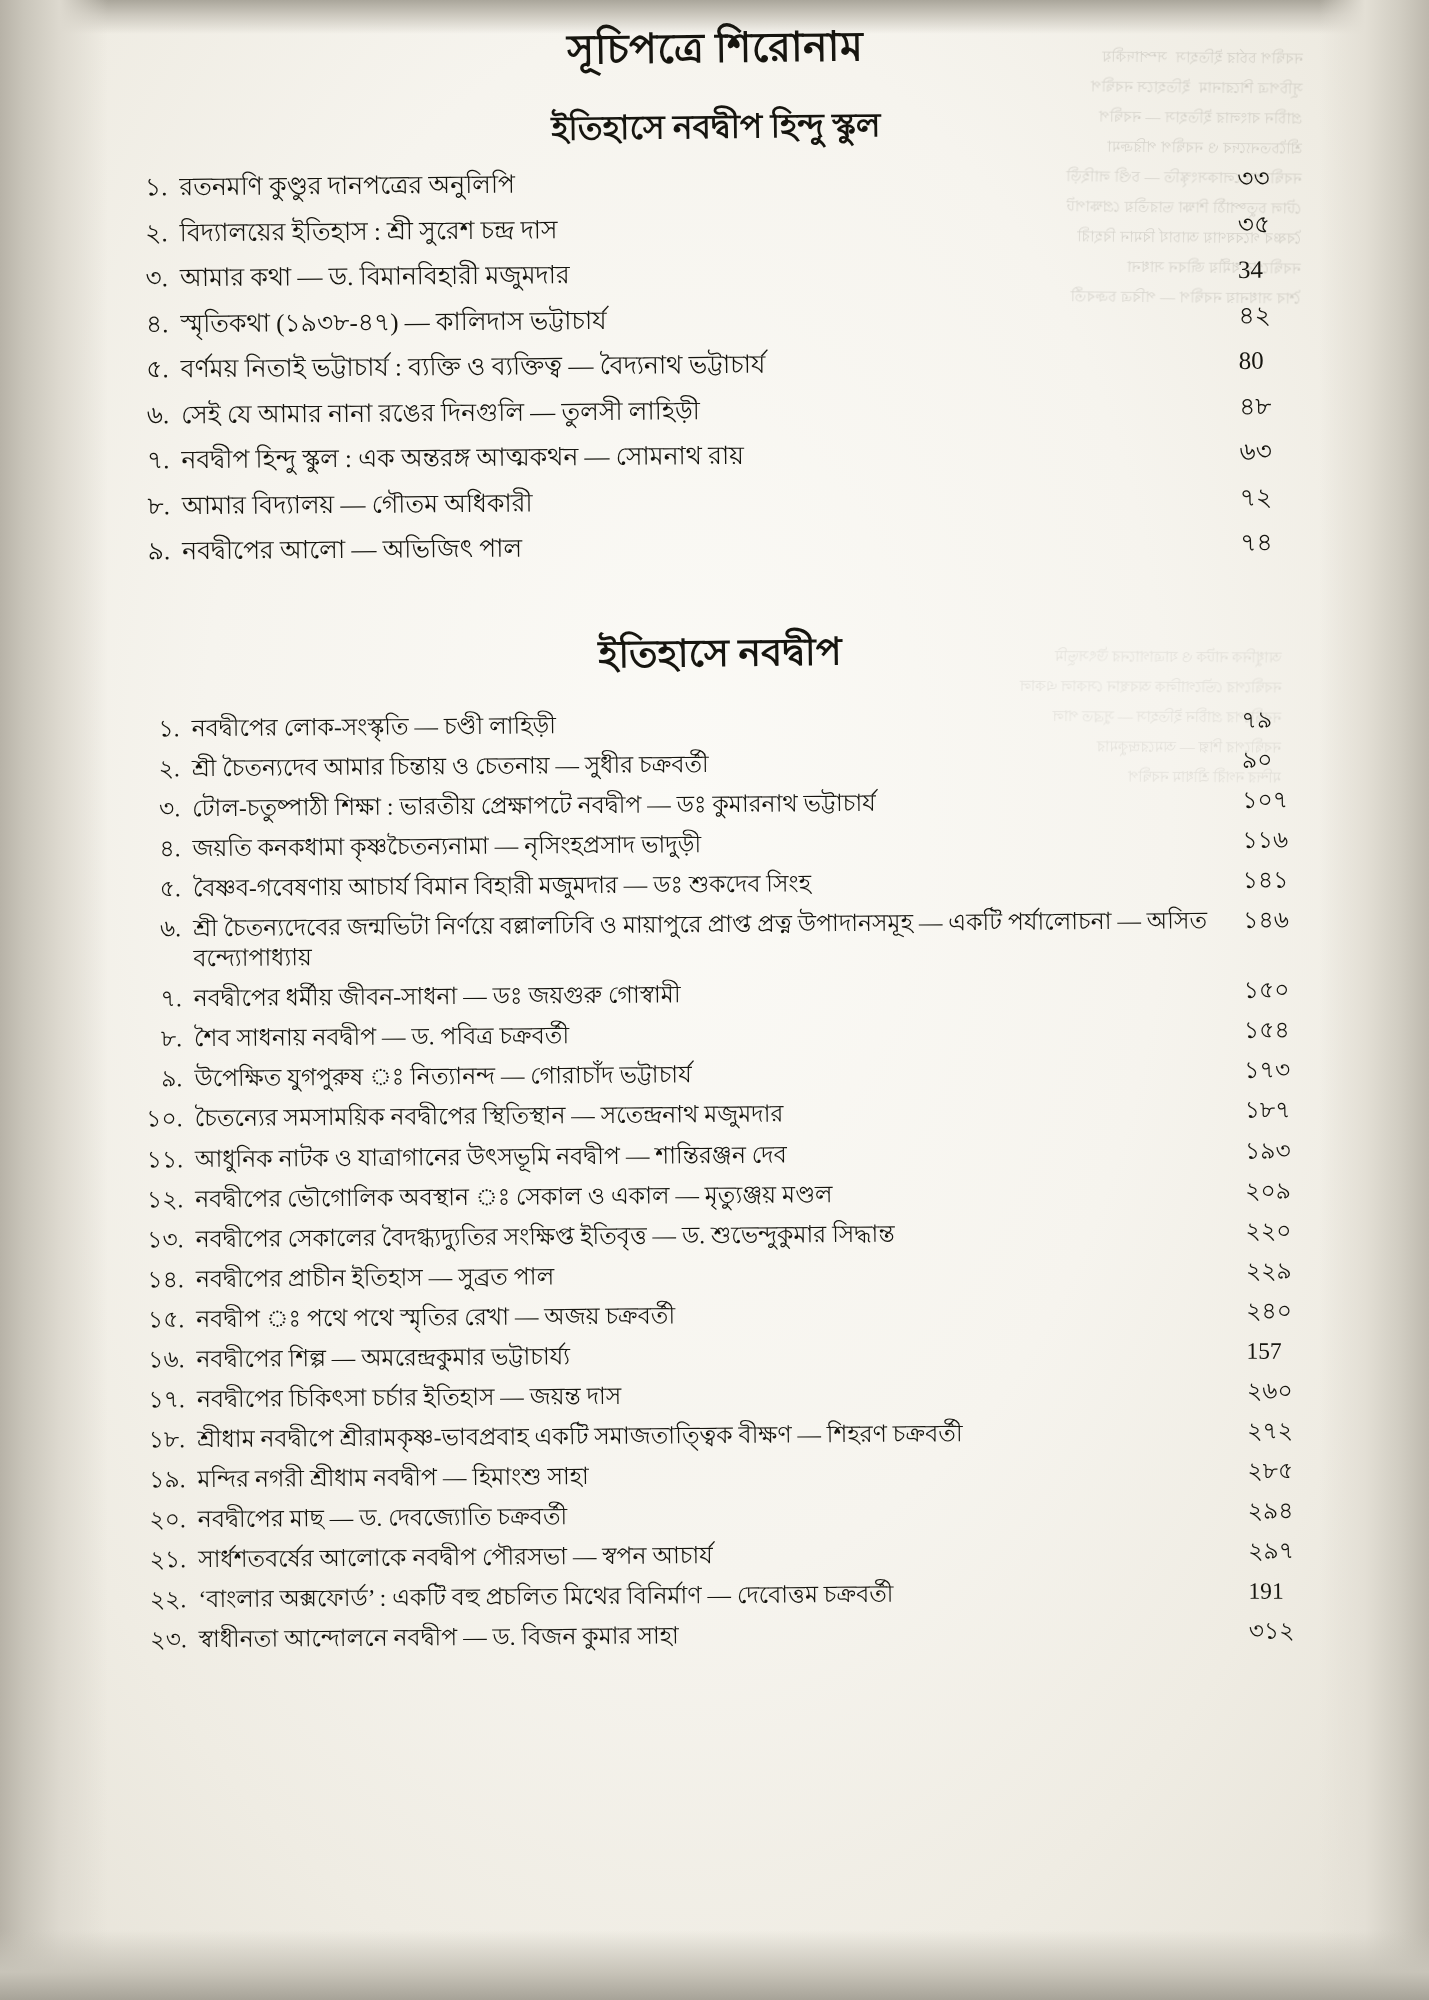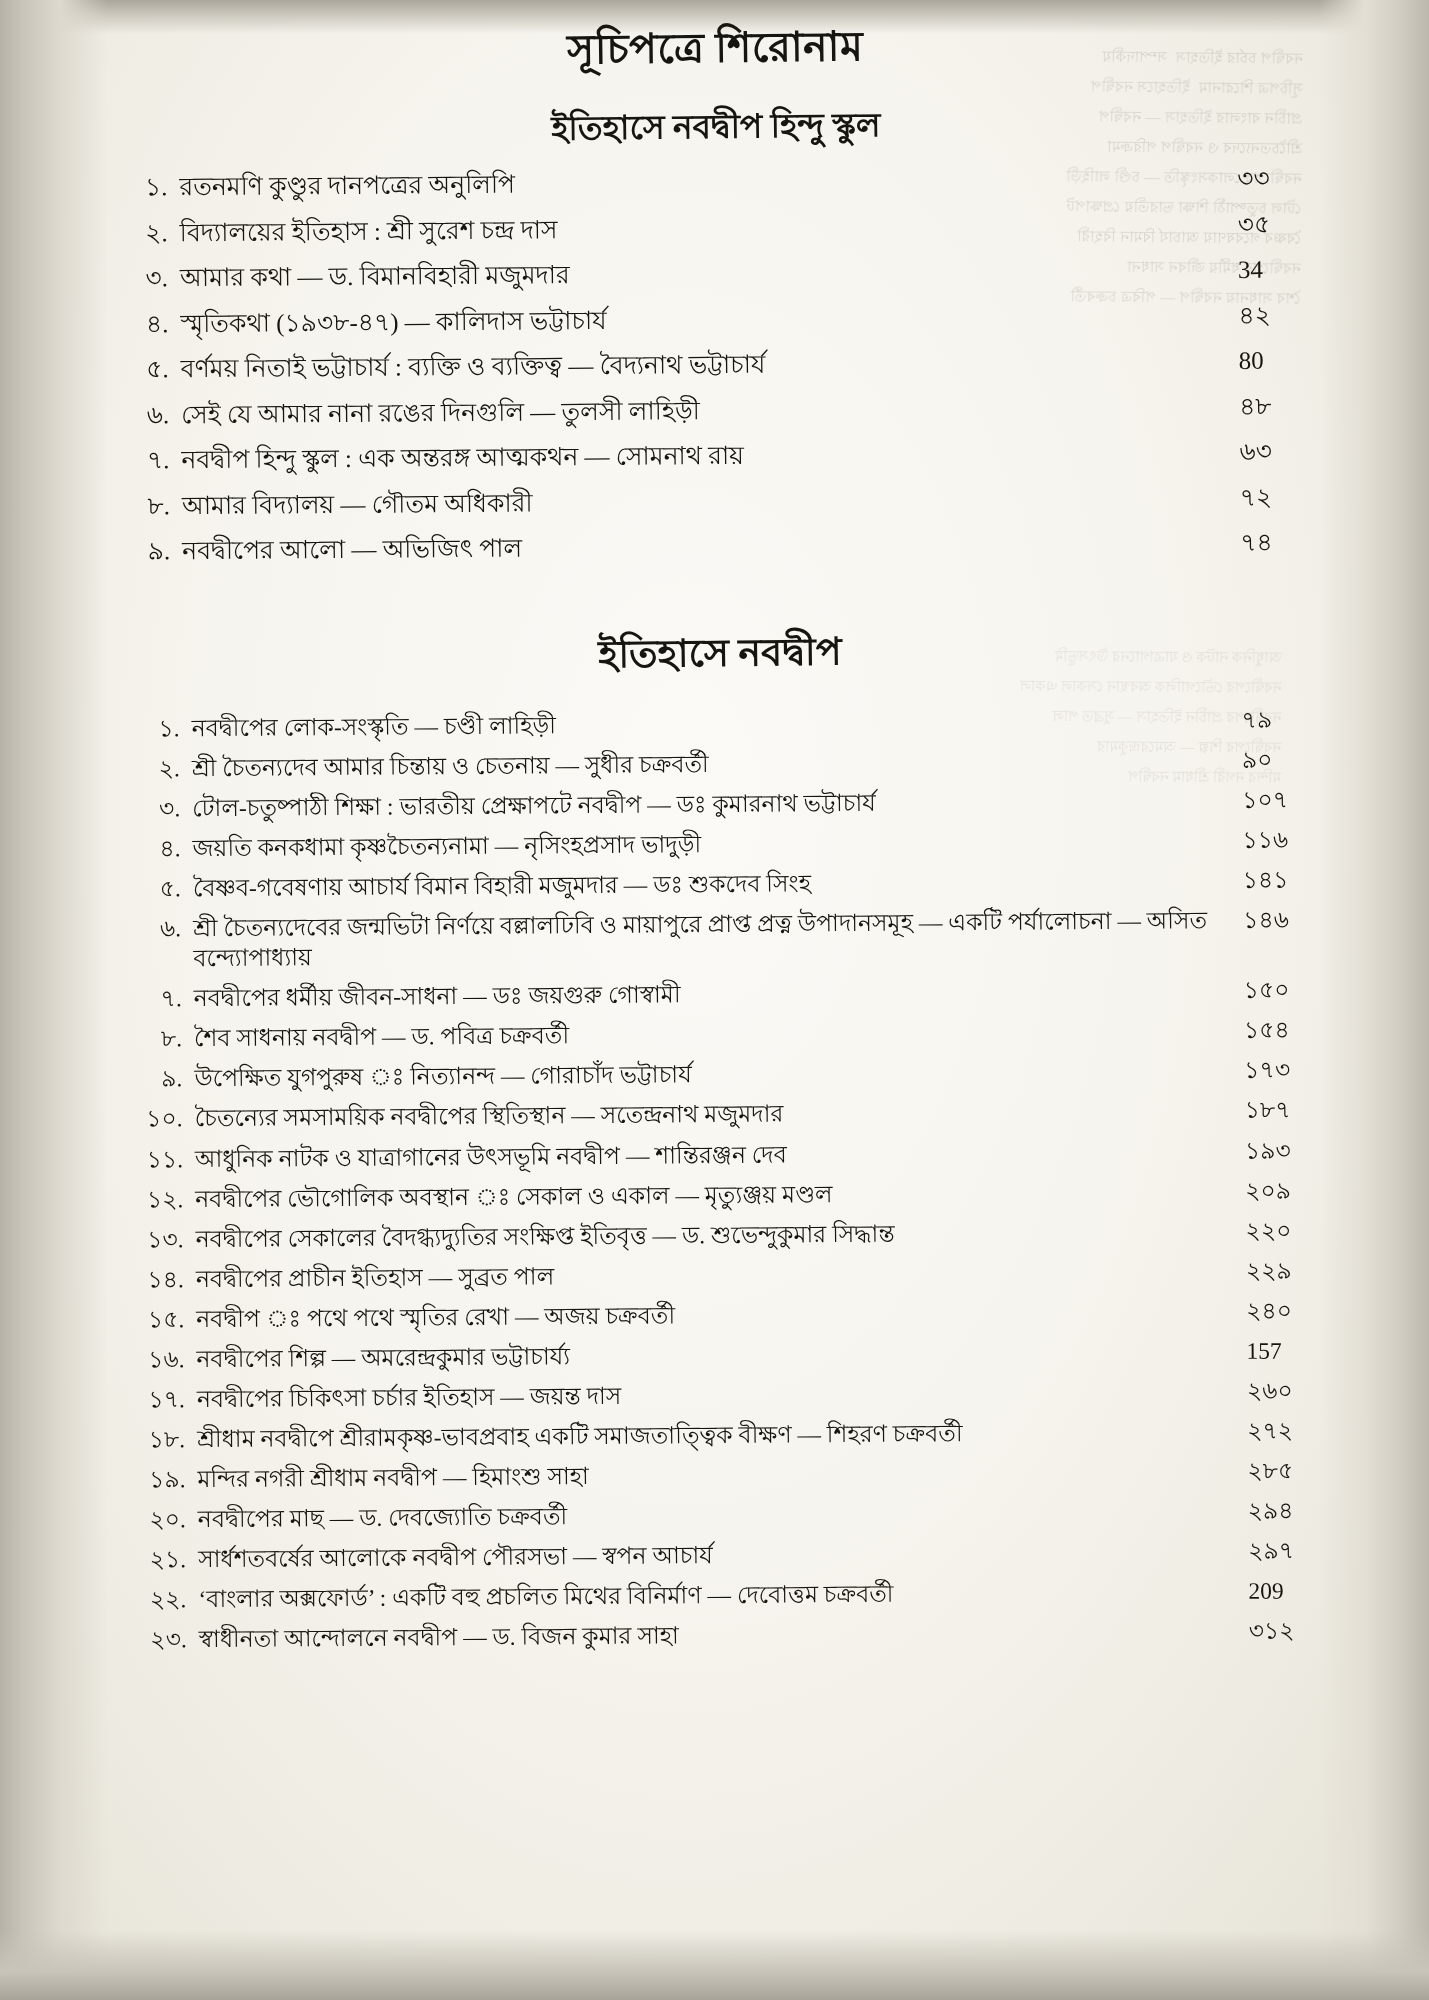"209" span.pg { text: 209 -> 191 }
